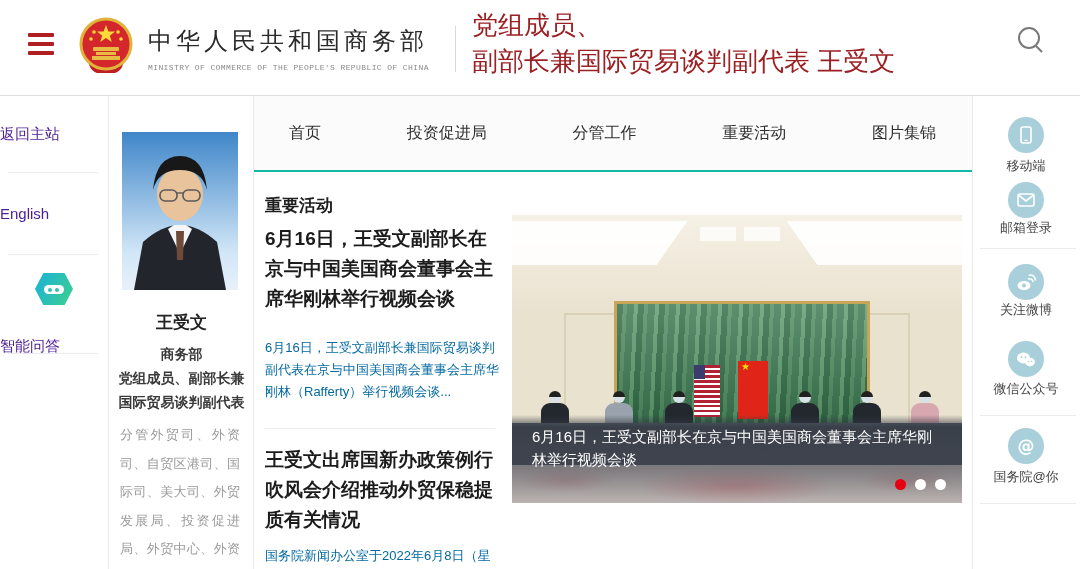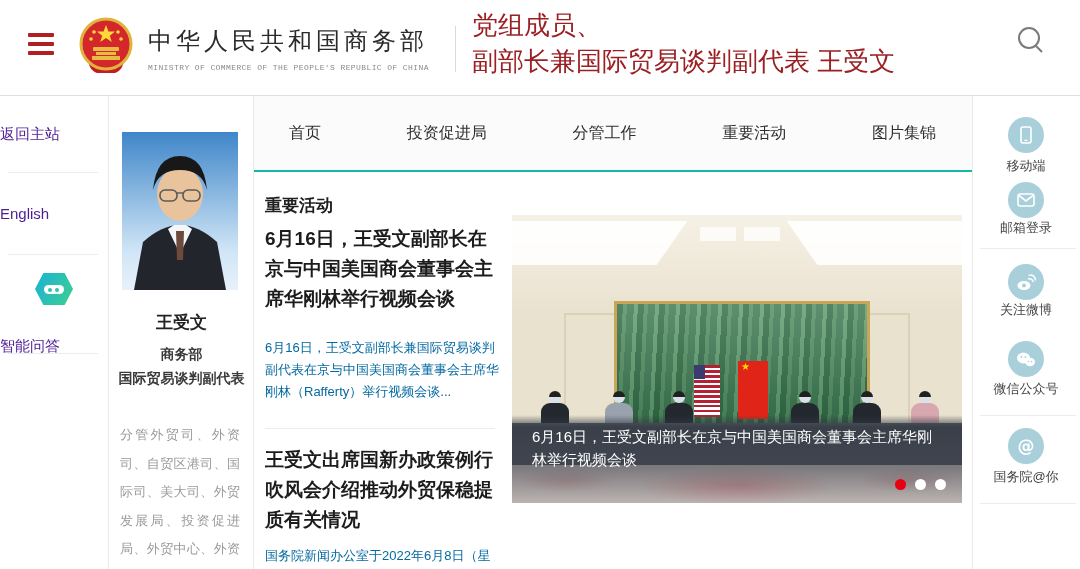"党组成员、副部长兼" div { html: none -> <div>党组成员、副部长兼</div> }
